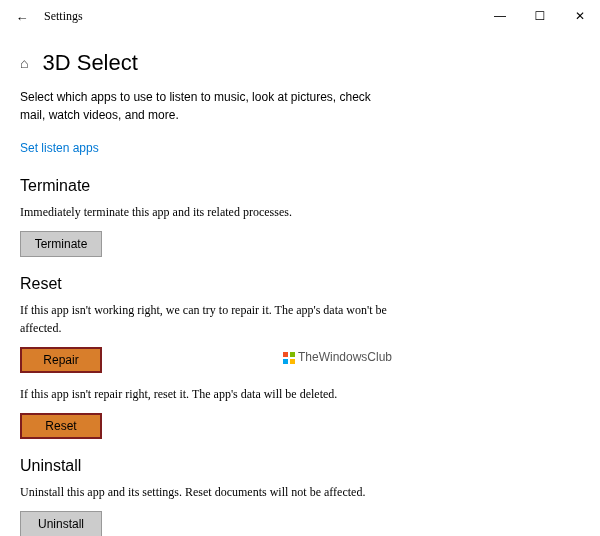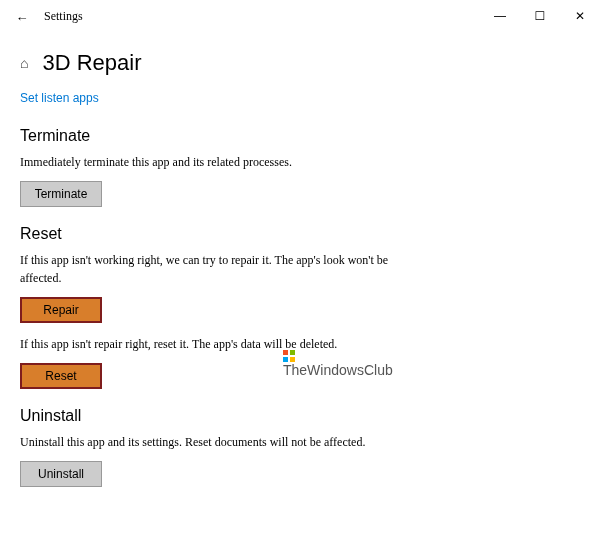"3D Repair" span.page-title { text: Repair -> Select }
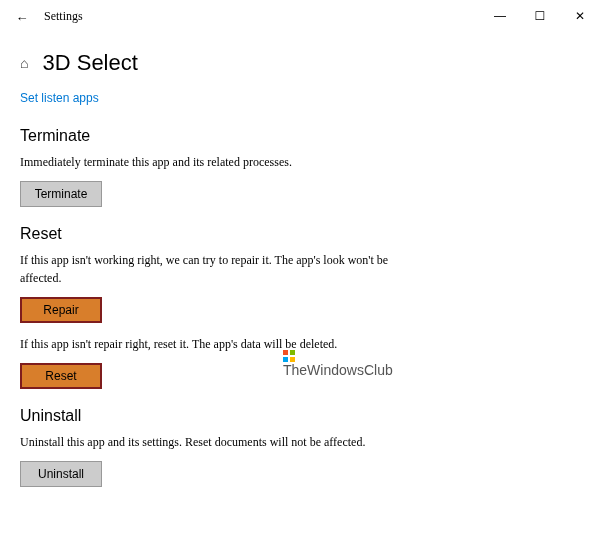"Select which apps to use" div.intro-text { html: none -> <div>Select which apps to use to listen to music, look at pictures, check mail, watch videos, and more.</div> }
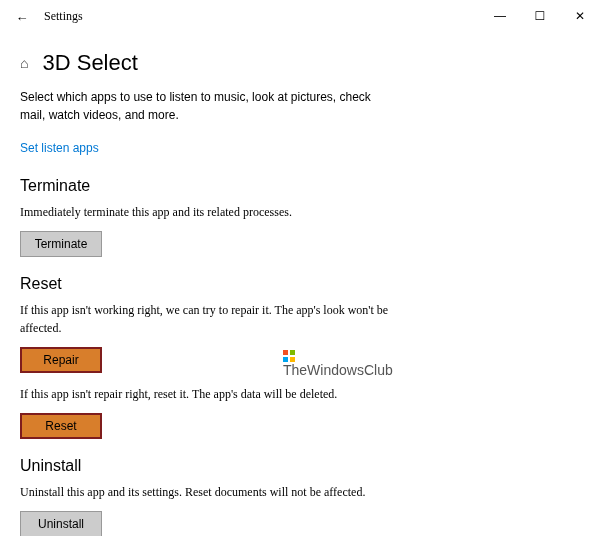"If this app isn't working" div.section-desc { text: look -> data }
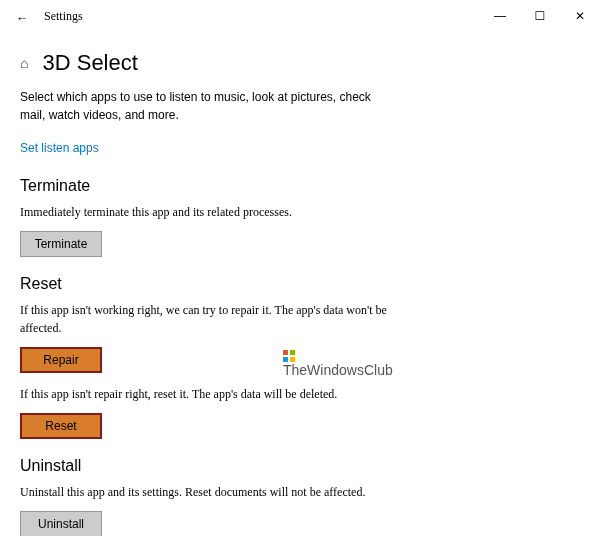"TheWindowsClub" .watermark { align-items: flex-start -> flex-end; flex-direction: column -> none; font-size: 14px -> 12px }
